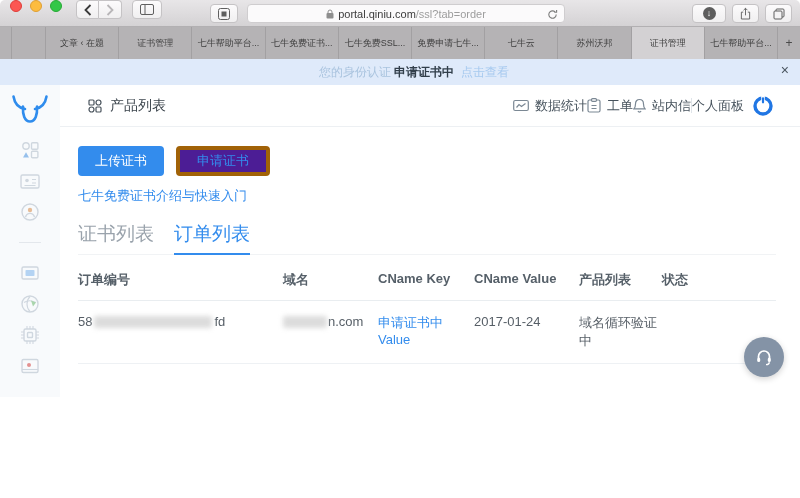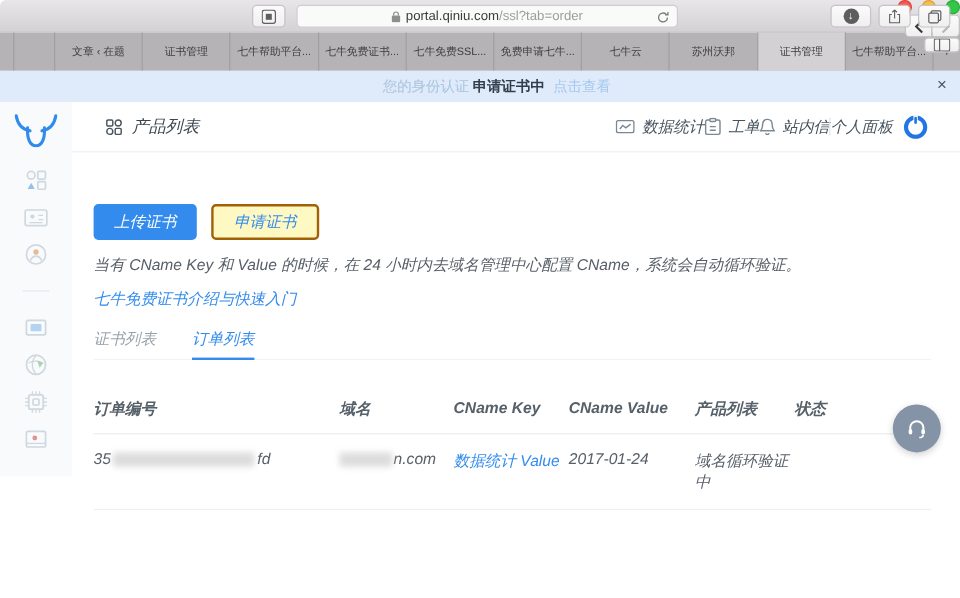"portal.qiniu.com" .toolbar { align-items: flex-end -> flex-start; flex-direction: column -> none }
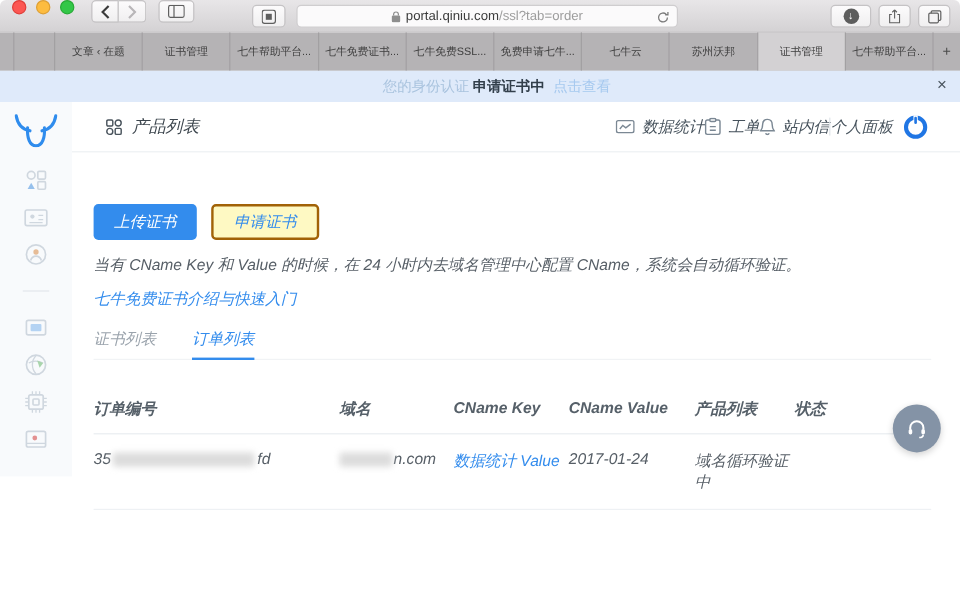"产品列表" .app { font-style: italic -> none }
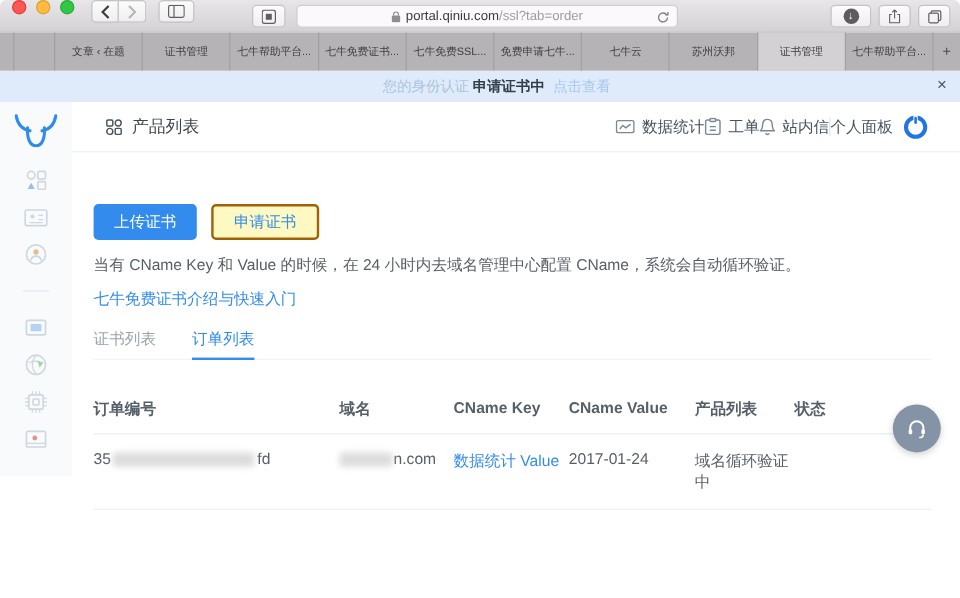"上传证书" .btn { margin-top: 24px -> none }
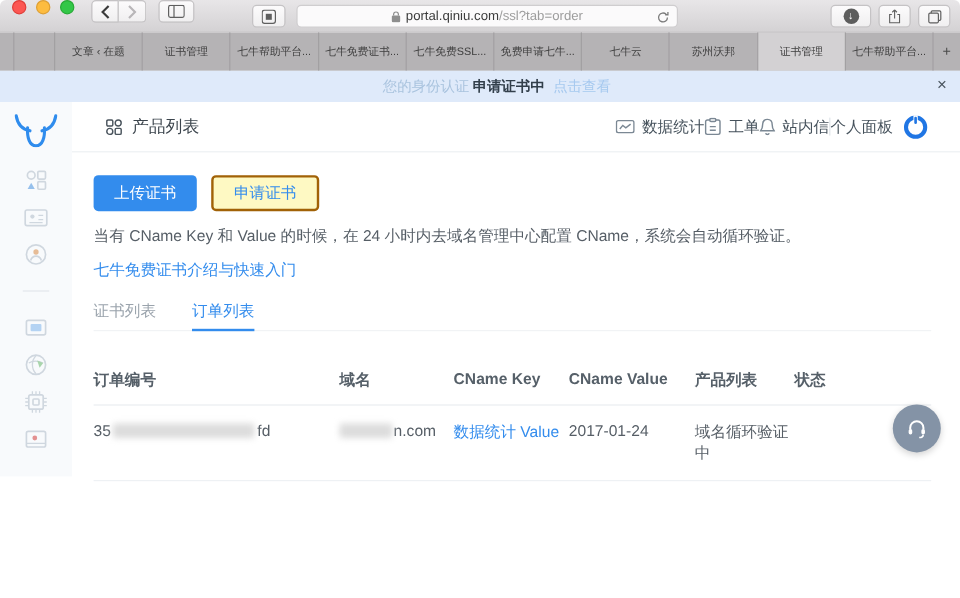"申请证书" .btn-outline { background: #fef9c3 -> #4c1d95; border: 2px solid #a16207 -> 4px solid #a16207 }
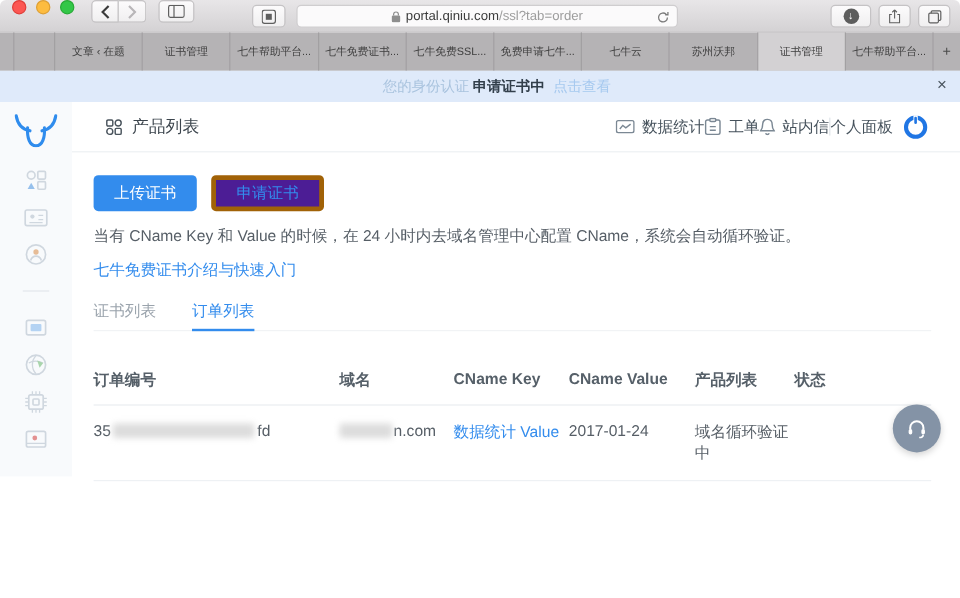"当有 CName Key 和 Value" div.tip { html: <div>当有 CName Key 和 Value 的时候，在 24 小时内去域名管理中心配置 CName，系统会自动循环验证。</div> -> none }
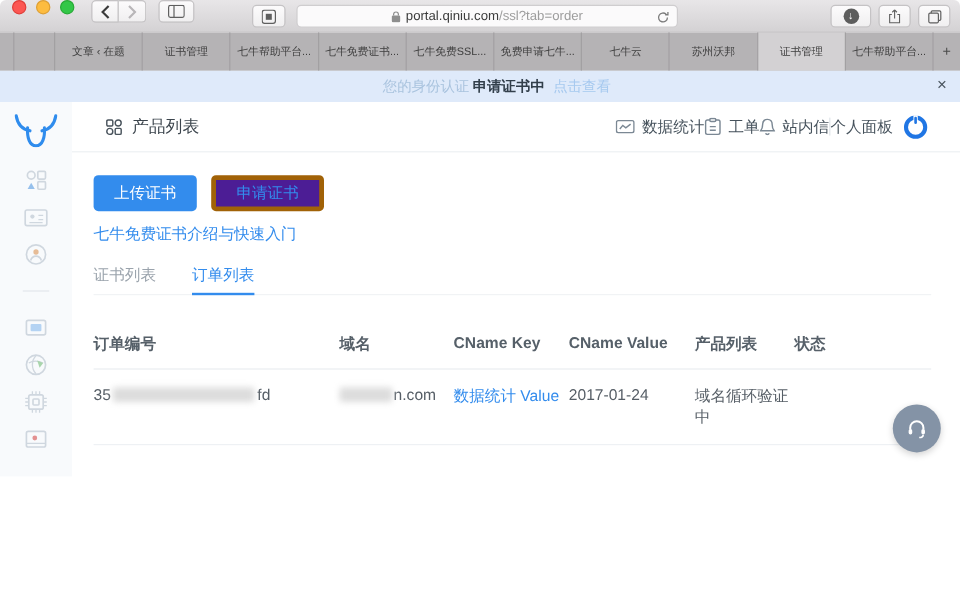"证书列表" .ctabs { font-size: 13px -> 19px; gap: 30px -> 20px }
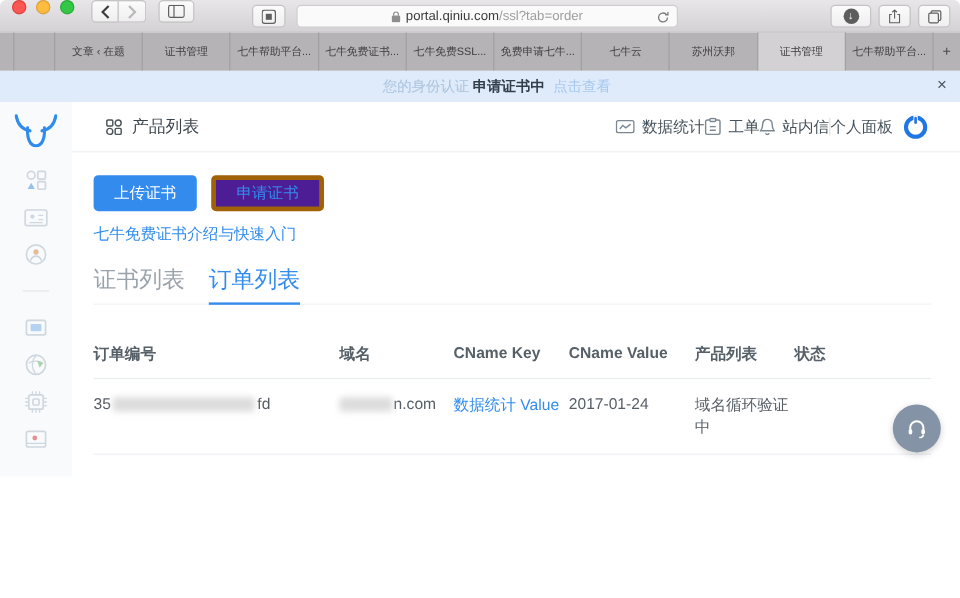"订单编号" .table { margin-top: 24px -> 8px }
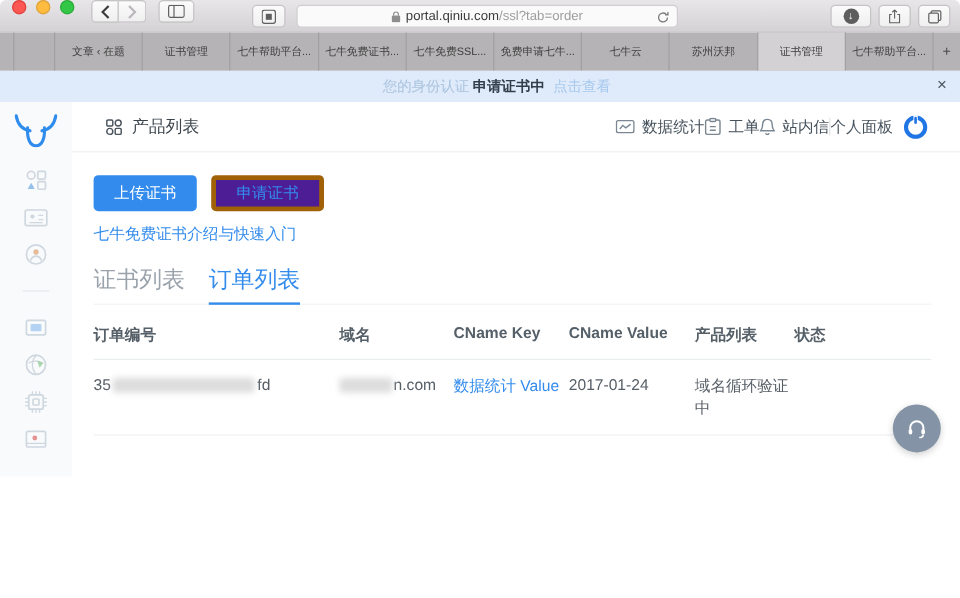"35" span { text: 35 -> 58 }
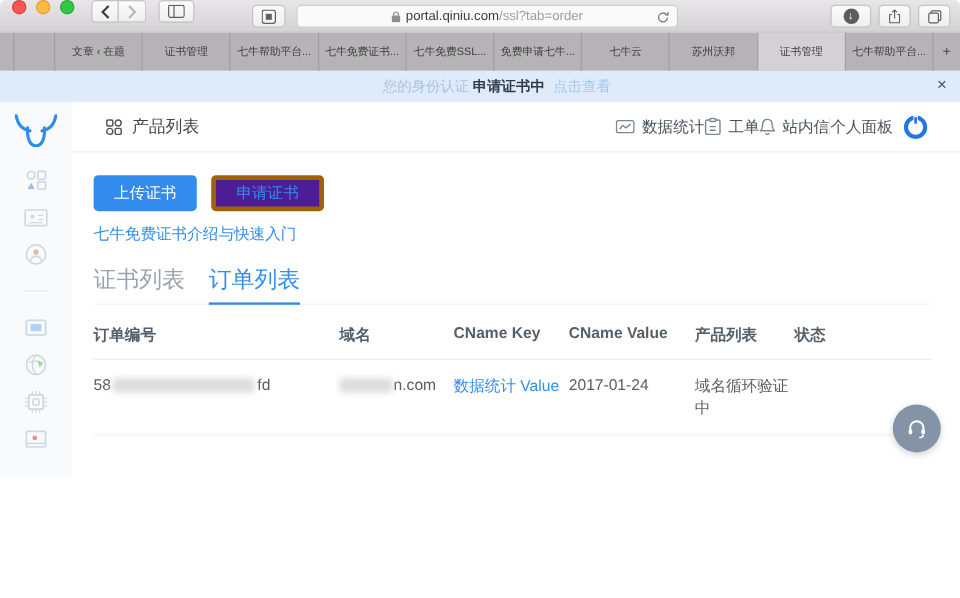"数据统计 Value" a { text: 数据统计 -> 申请证书中 }
